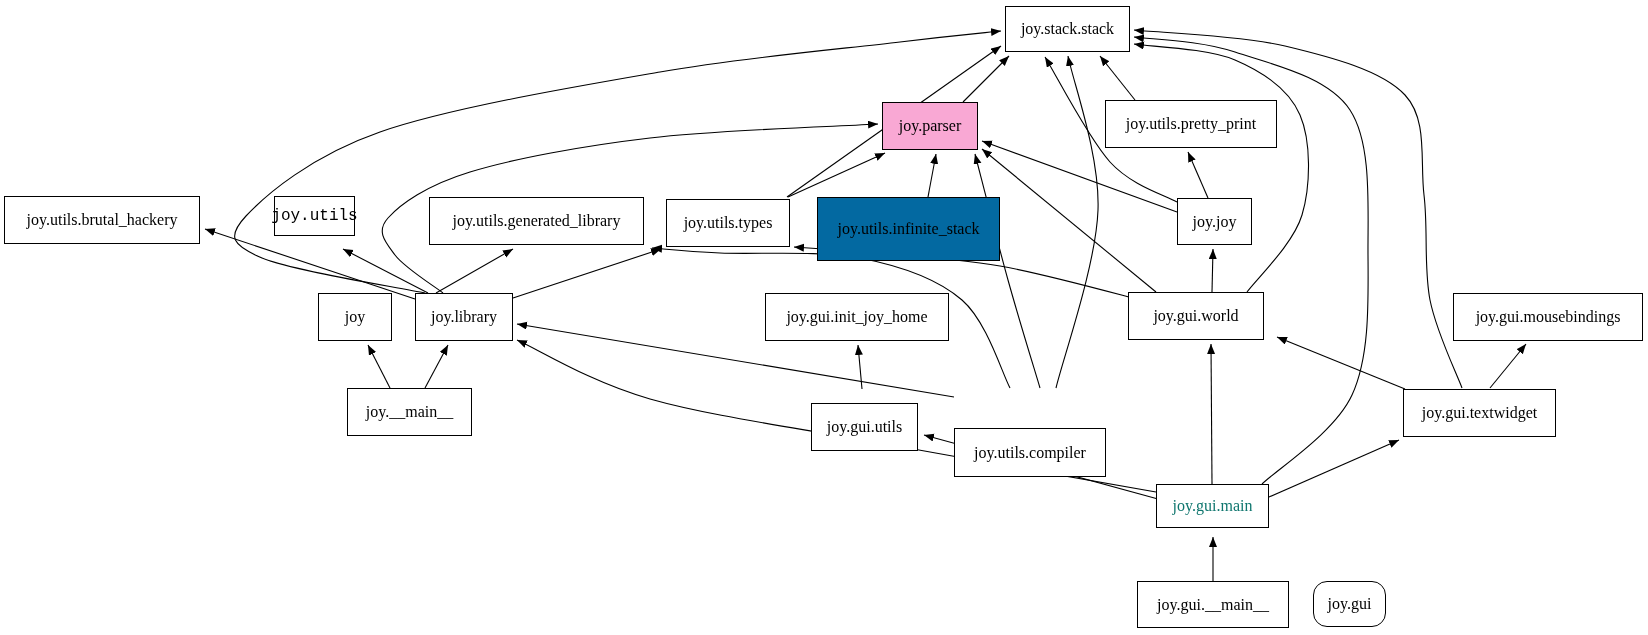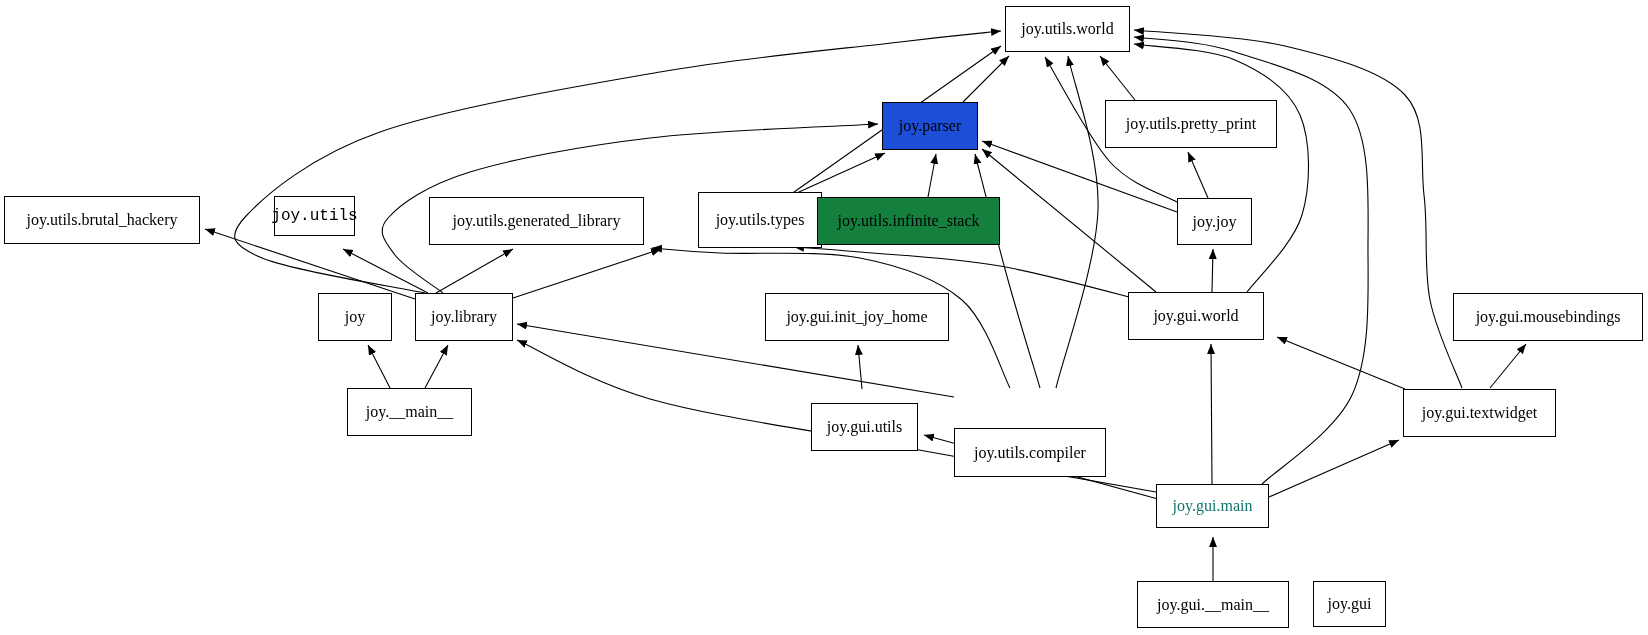"joy.utils.world" div.node { text: joy.utils.world -> joy.stack.stack }
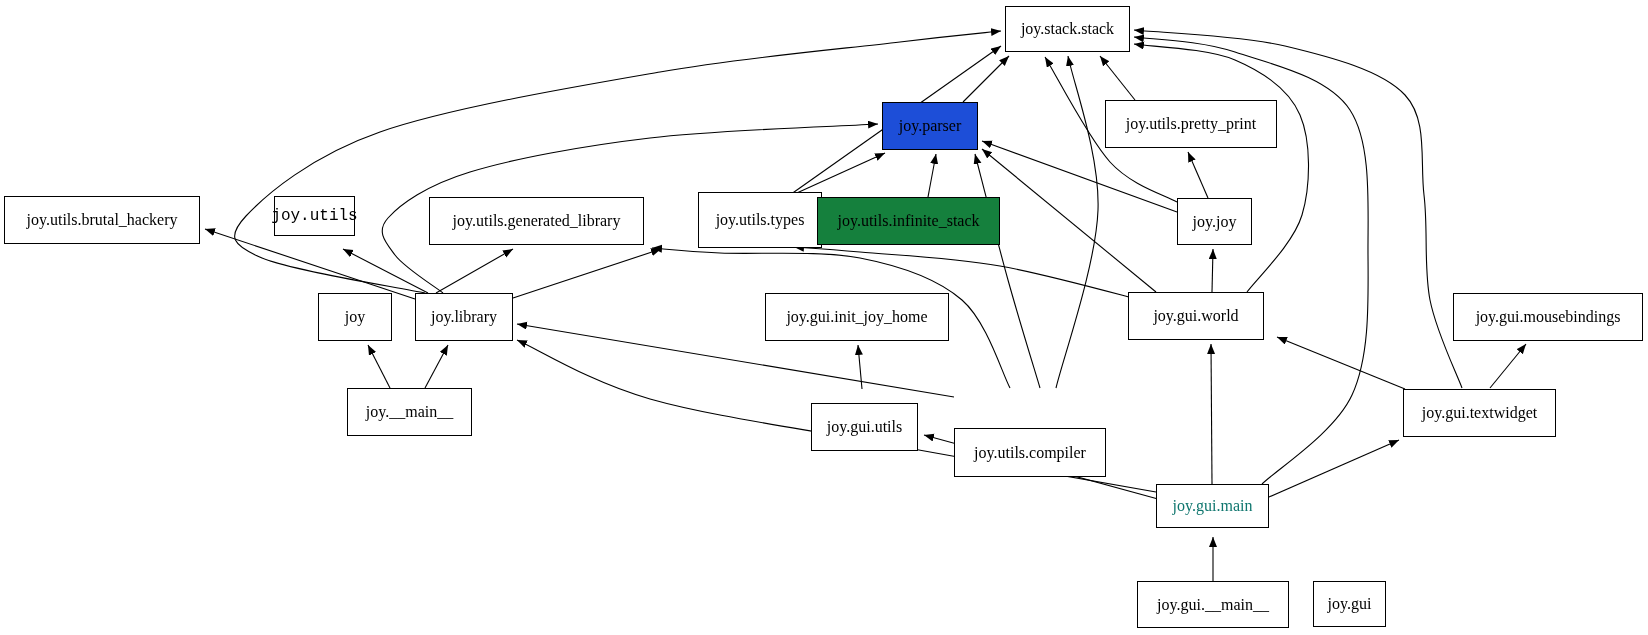"joy.parser" div.node { background: #1d4ed8 -> #f9a8d4 }
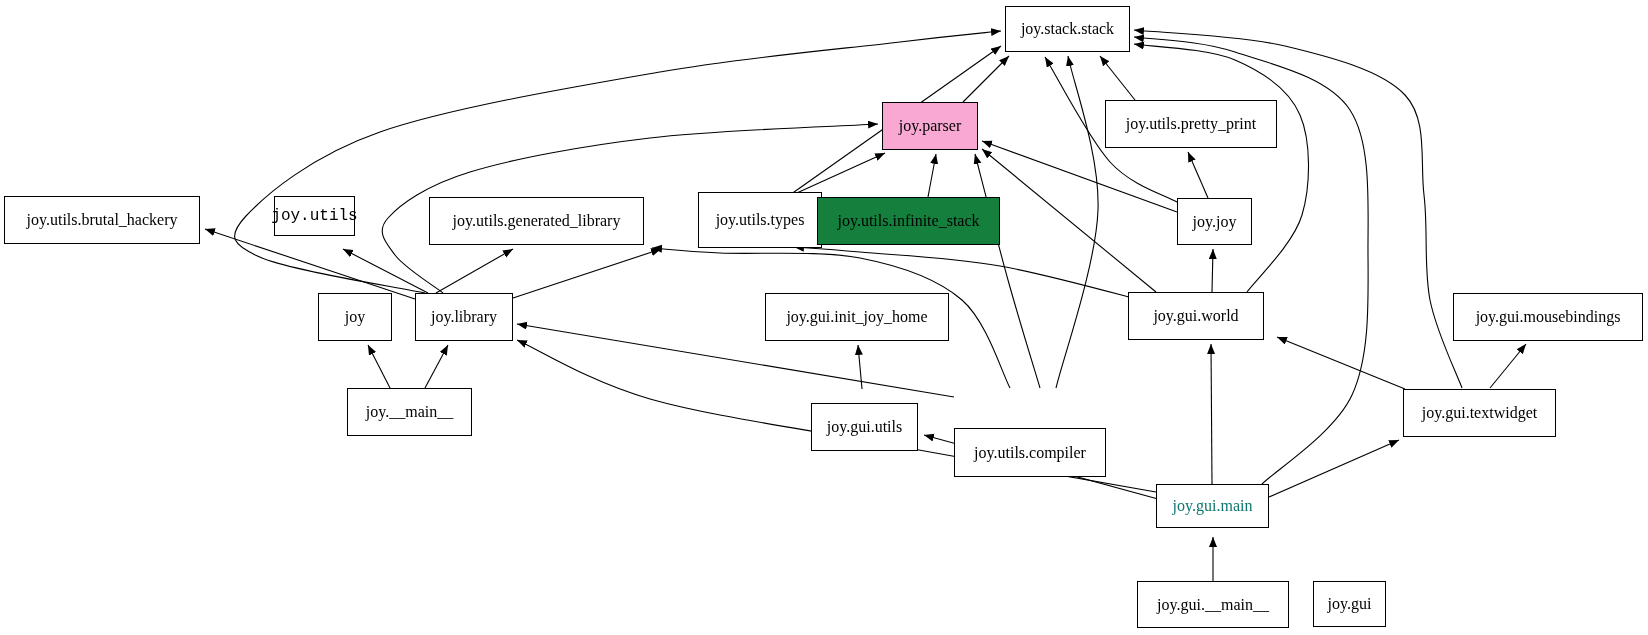"joy.utils.types" div.node { height: 56px -> 48px; margin-left: 32px -> none; top: 192px -> 199px }
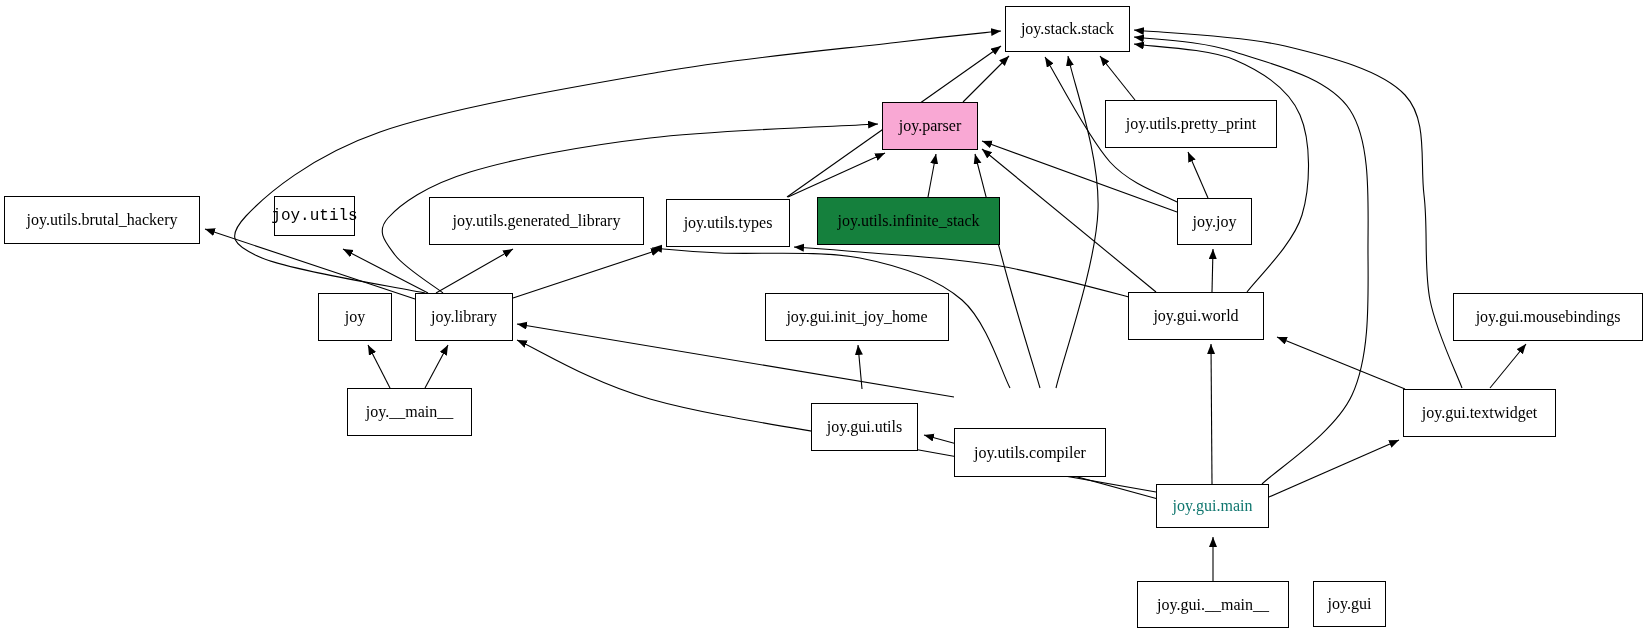"joy.utils.infinite_stack" div.node { background: #15803d -> #0369a1; height: 48px -> 64px }
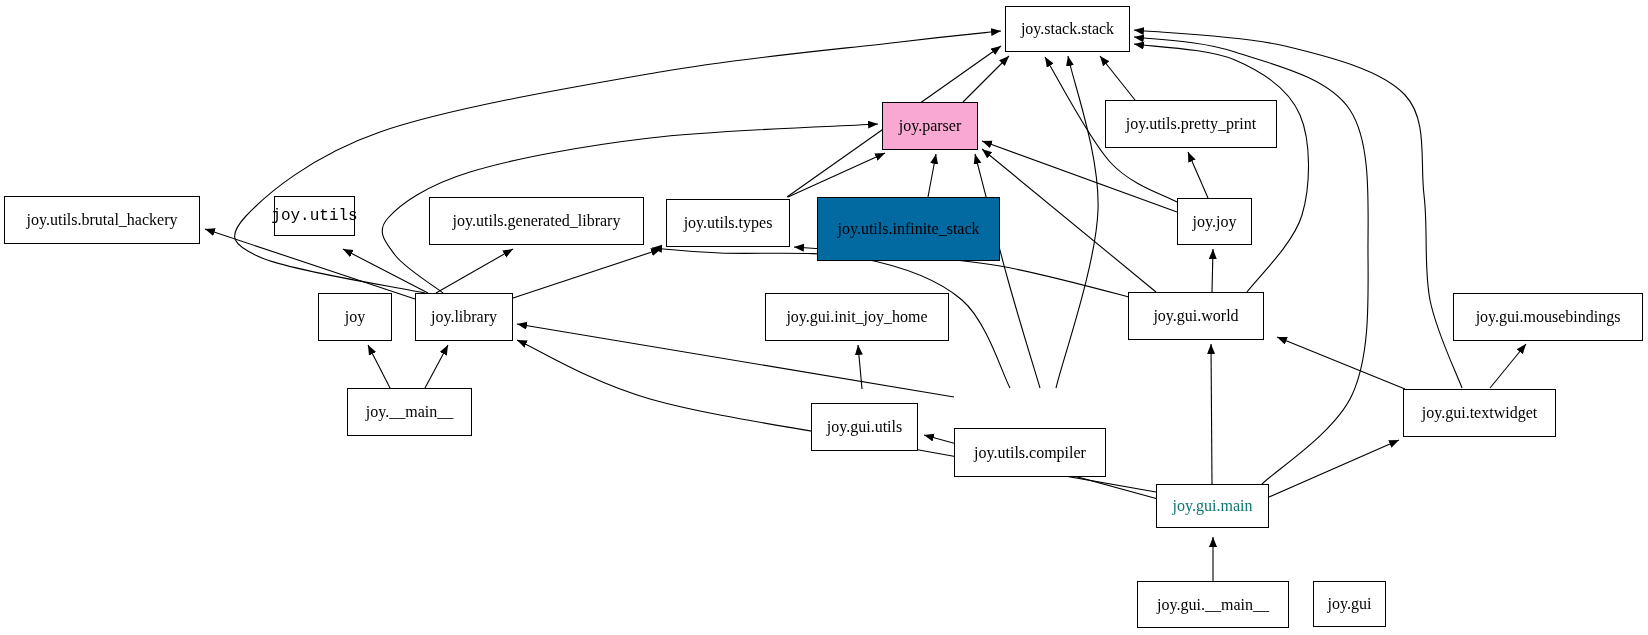"joy.gui" div.node { border-radius: none -> 14px }
